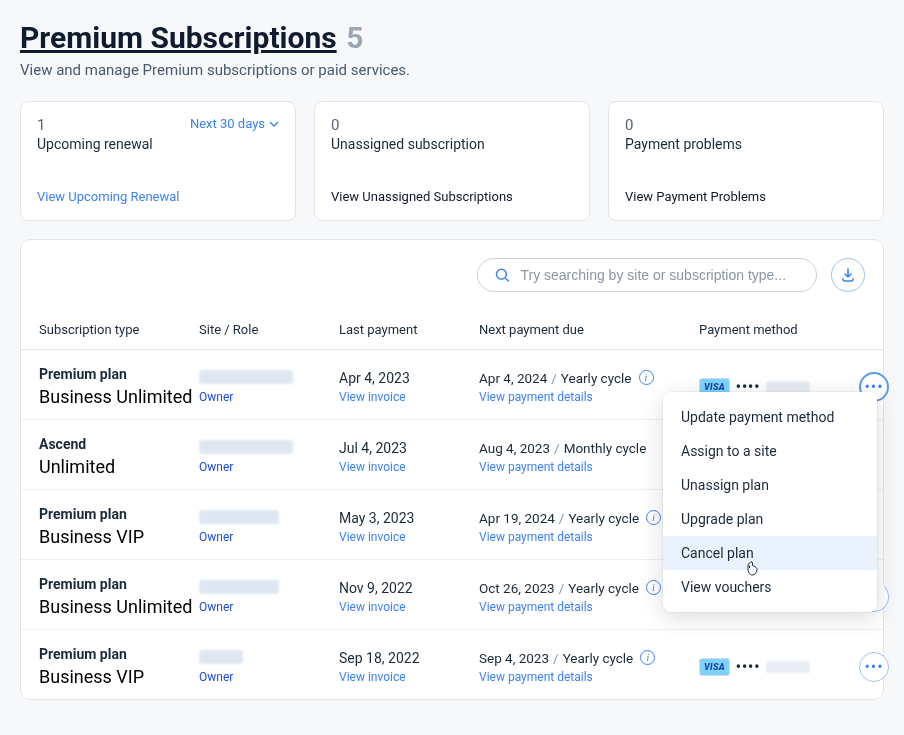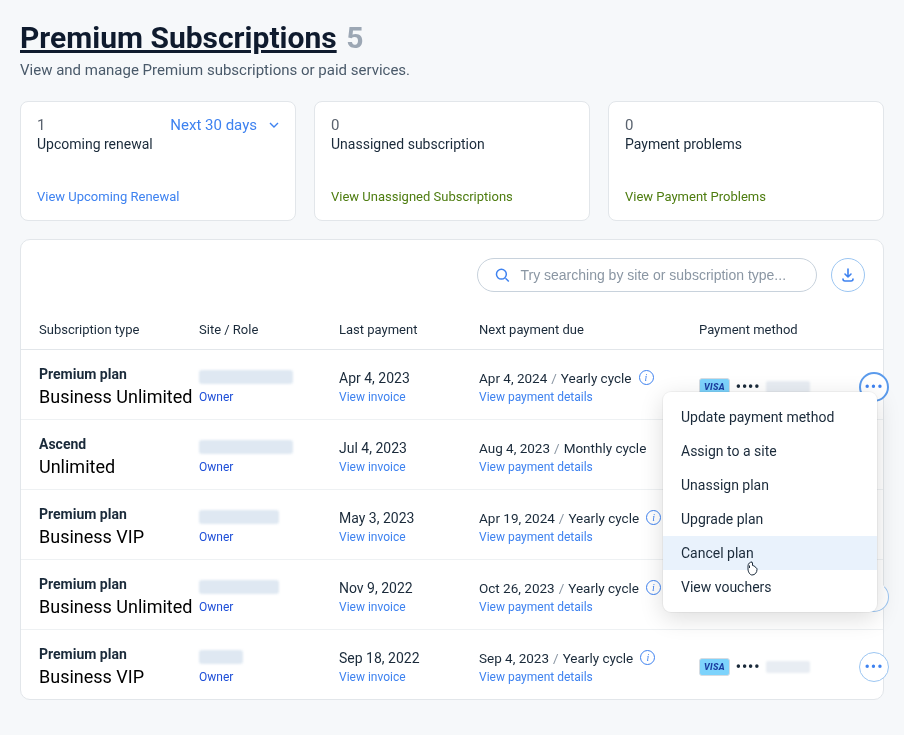"Next 30 days" .card-period { font-size: 15px -> 13px; gap: 12px -> 4px }
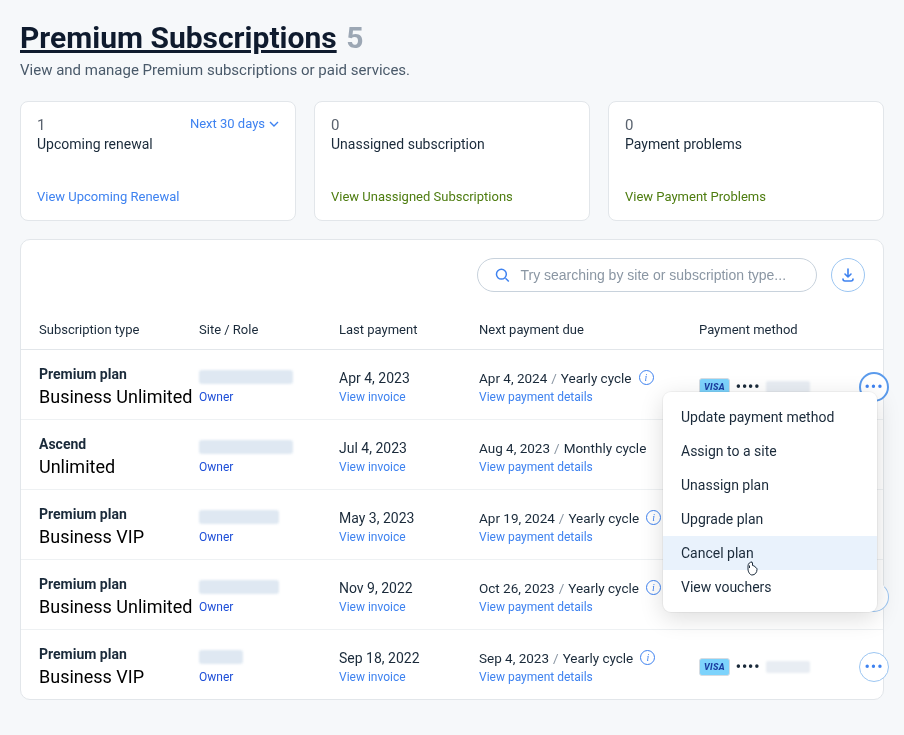"View Unassigned Subscriptions" .card-link.disabled { color: #4d7c0f -> #0f172a }
